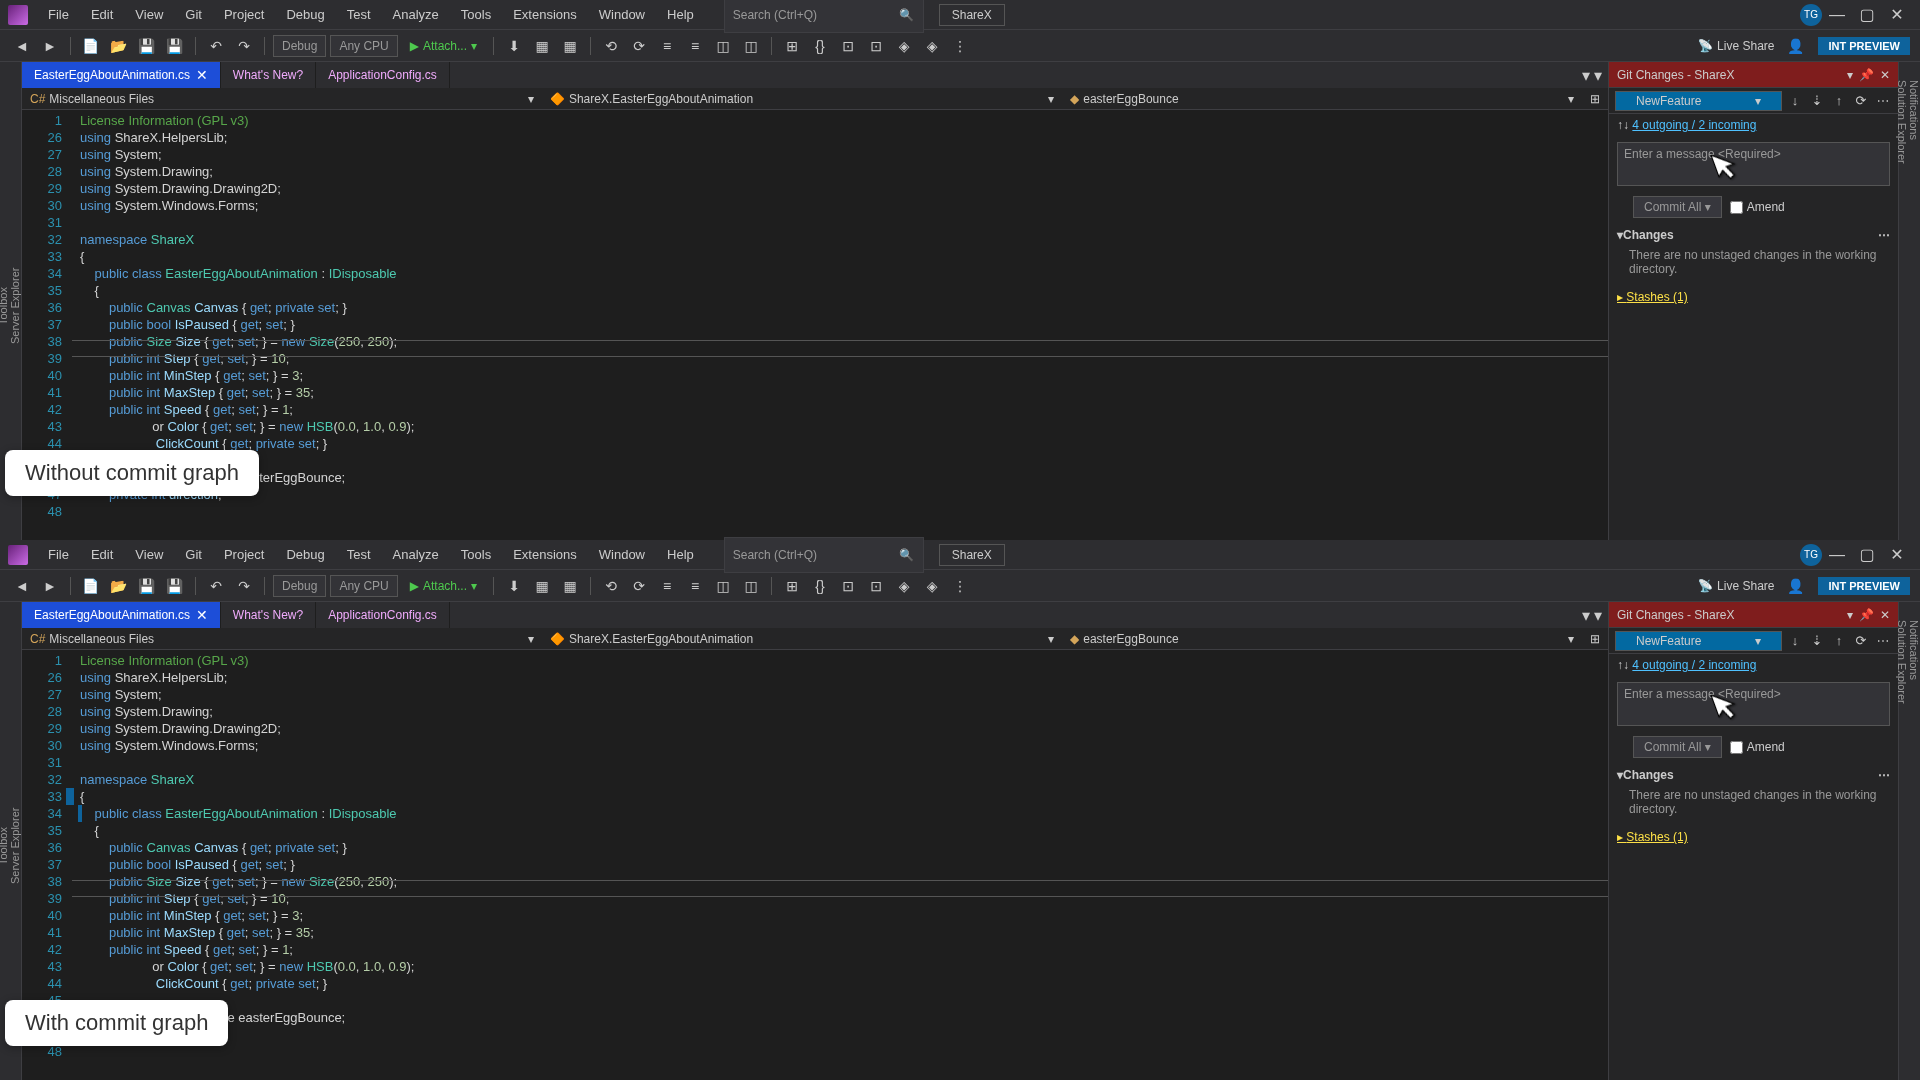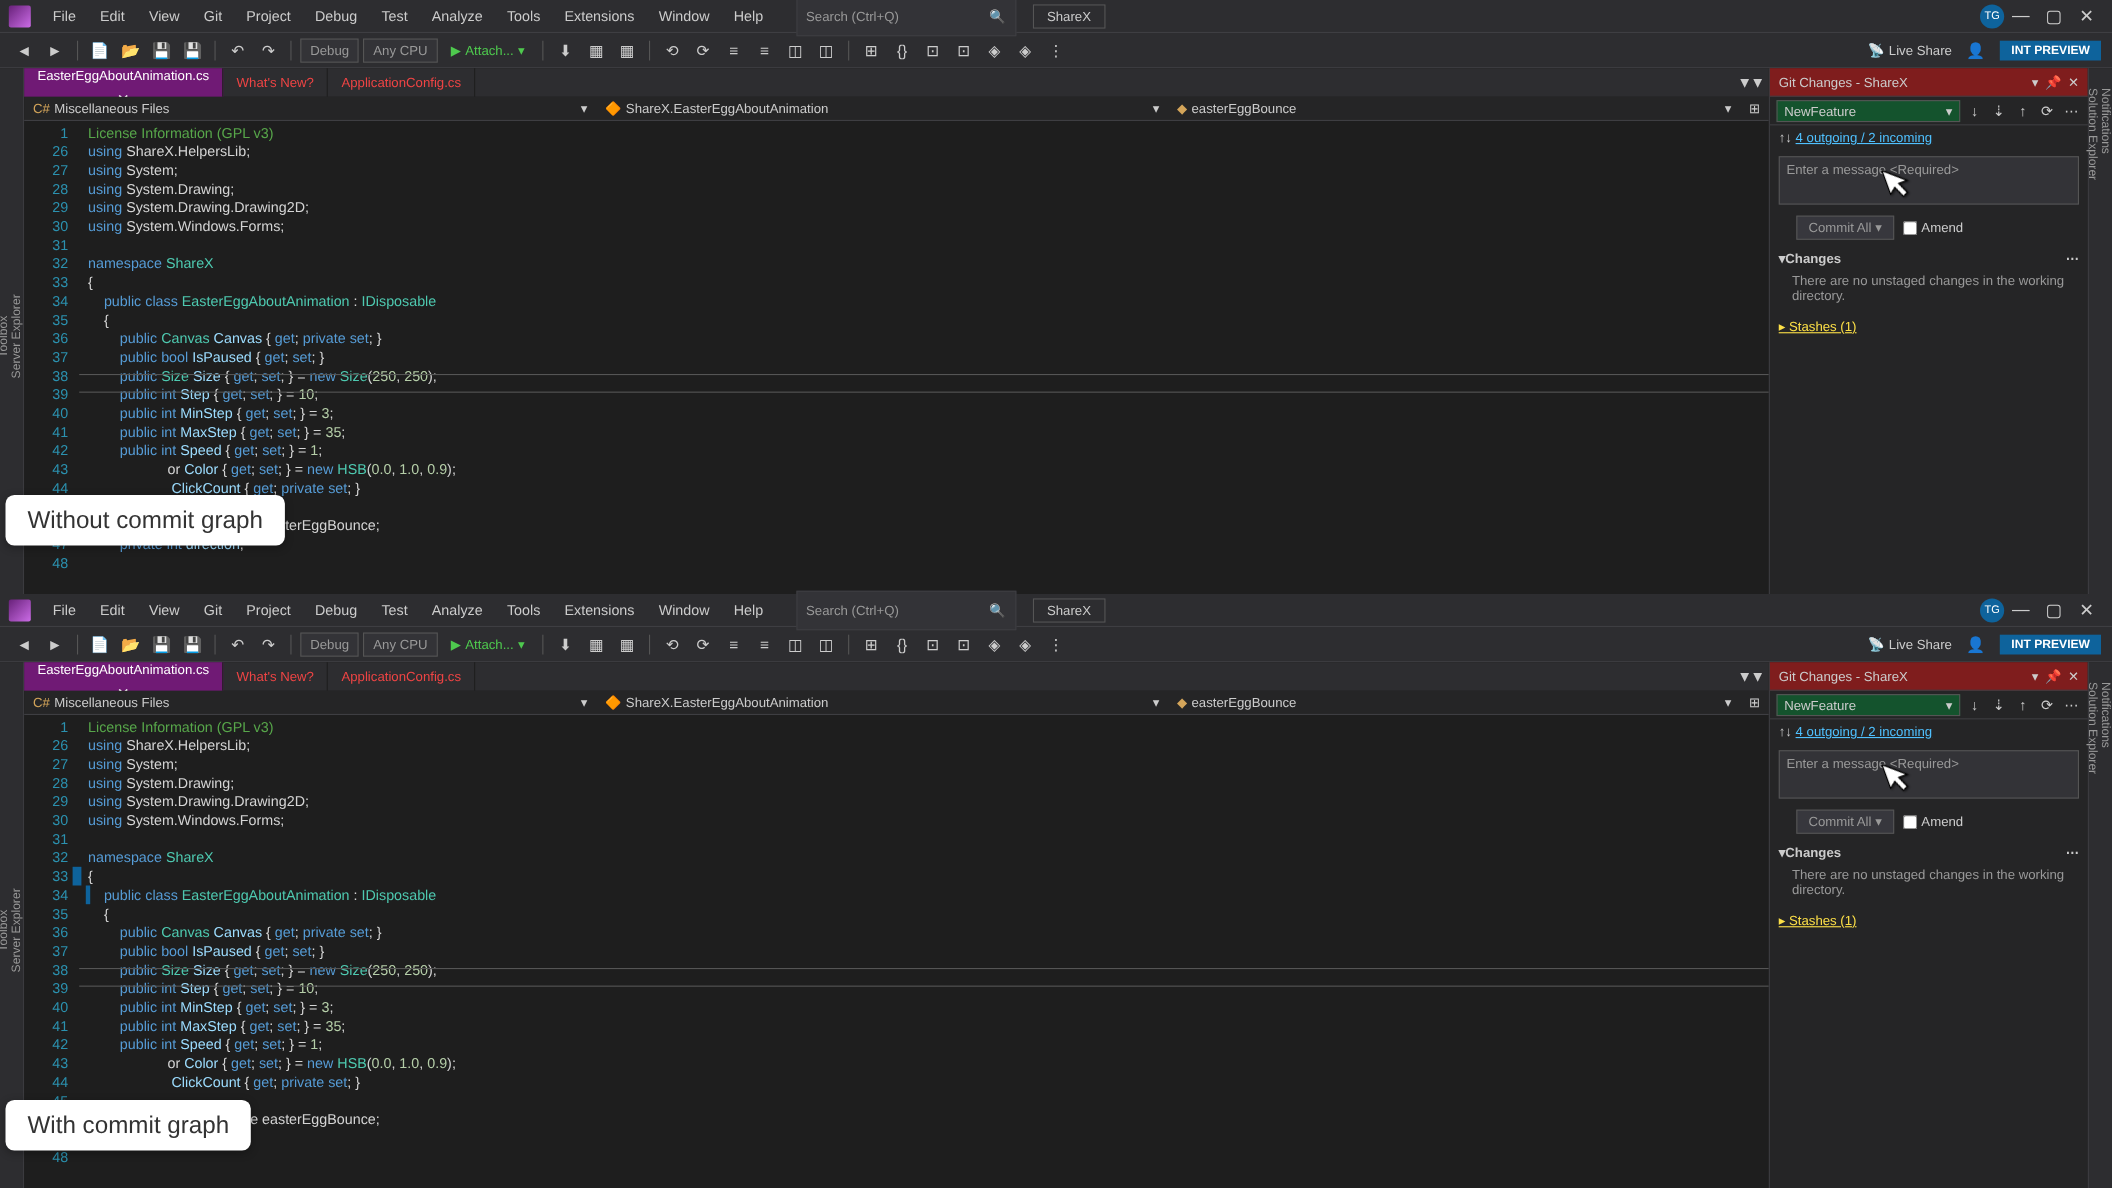"EasterEggAboutAnimation.cs" .tab.active { background: #701a75 -> #1d4ed8; flex-direction: column -> none }
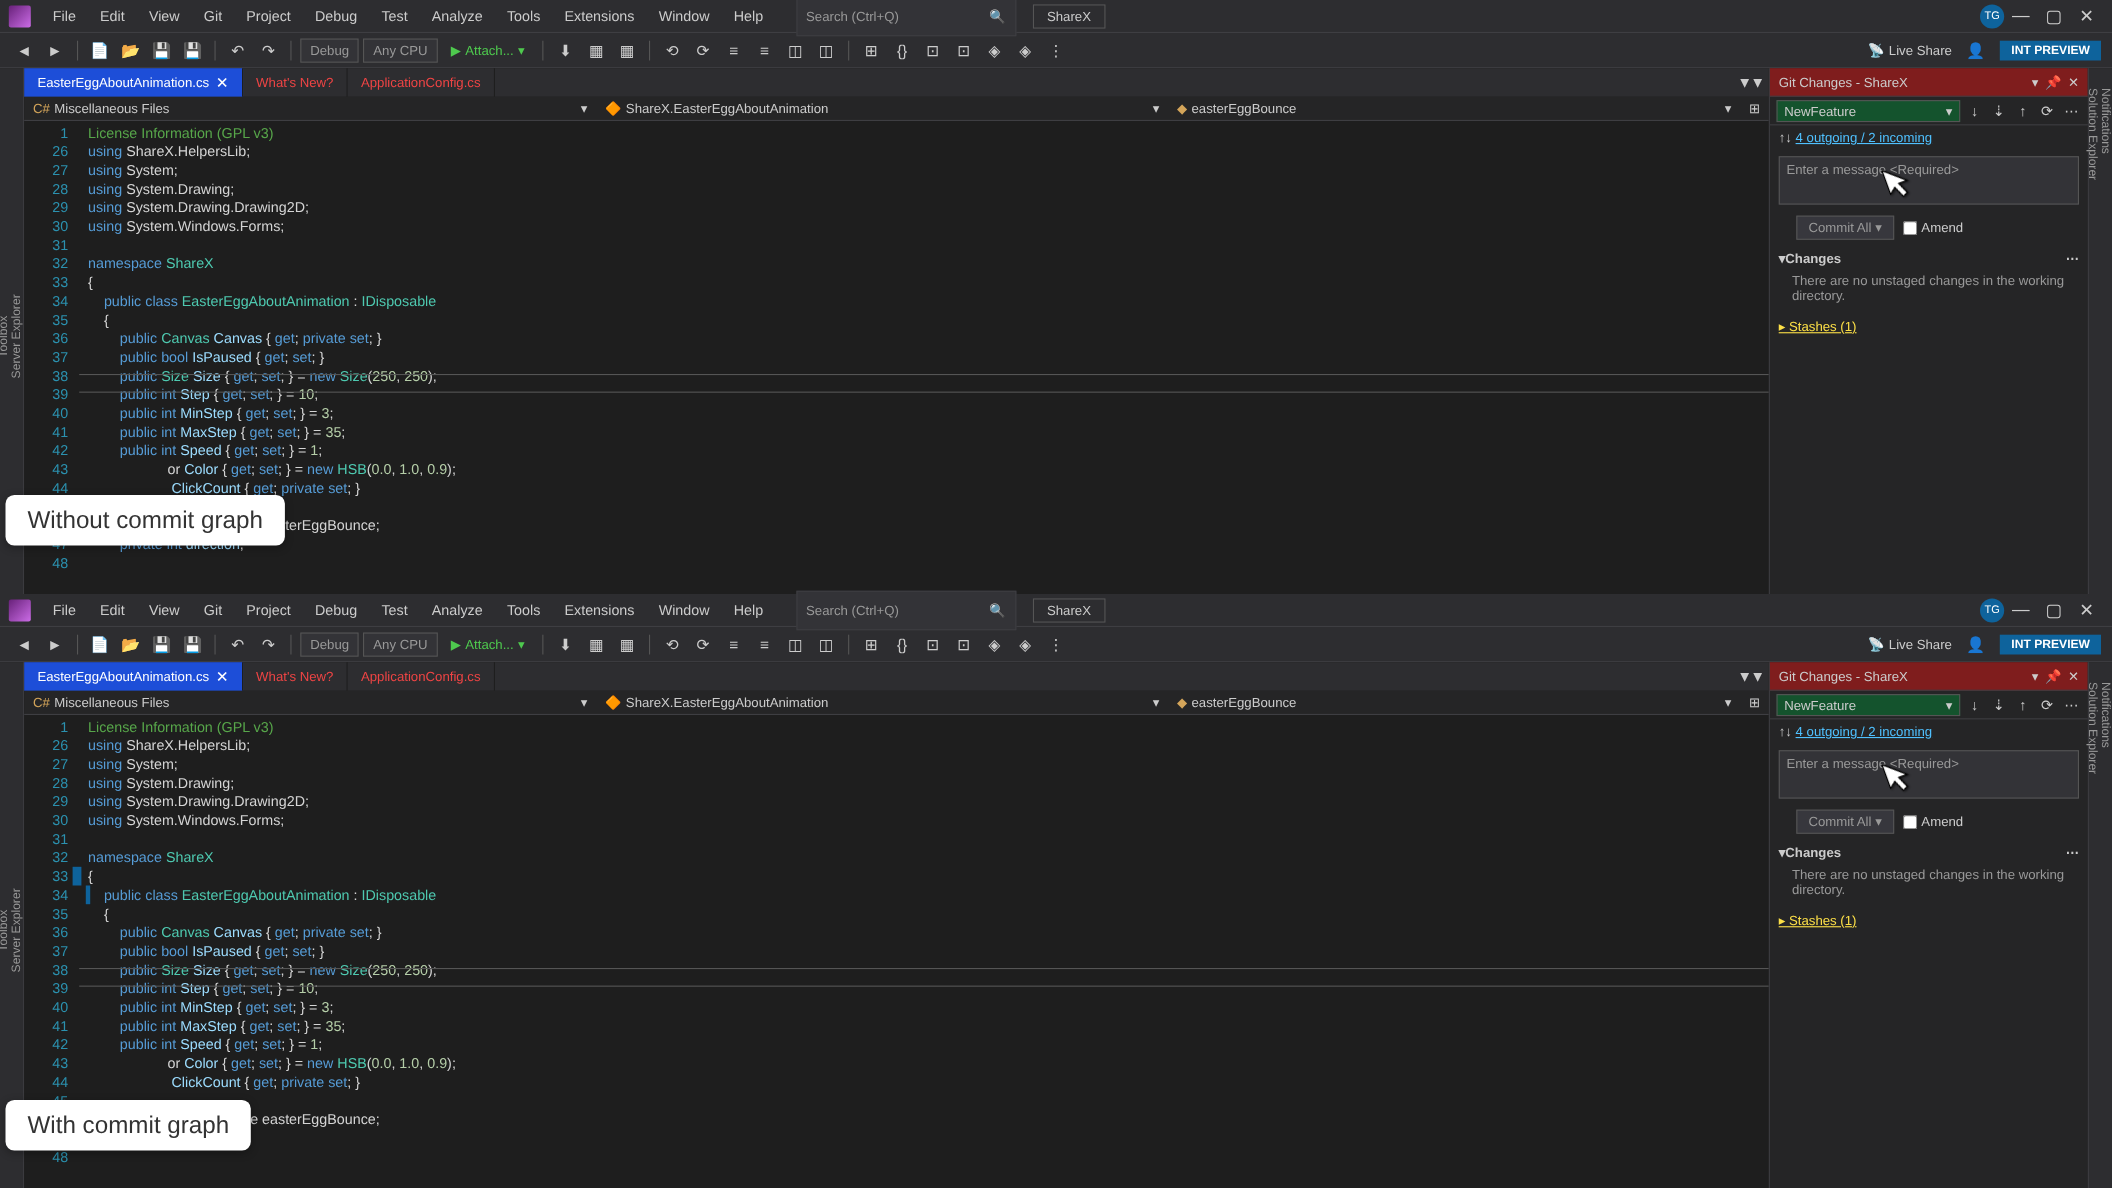"What's New?" .tab { color: #ef4444 -> #f0abfc }
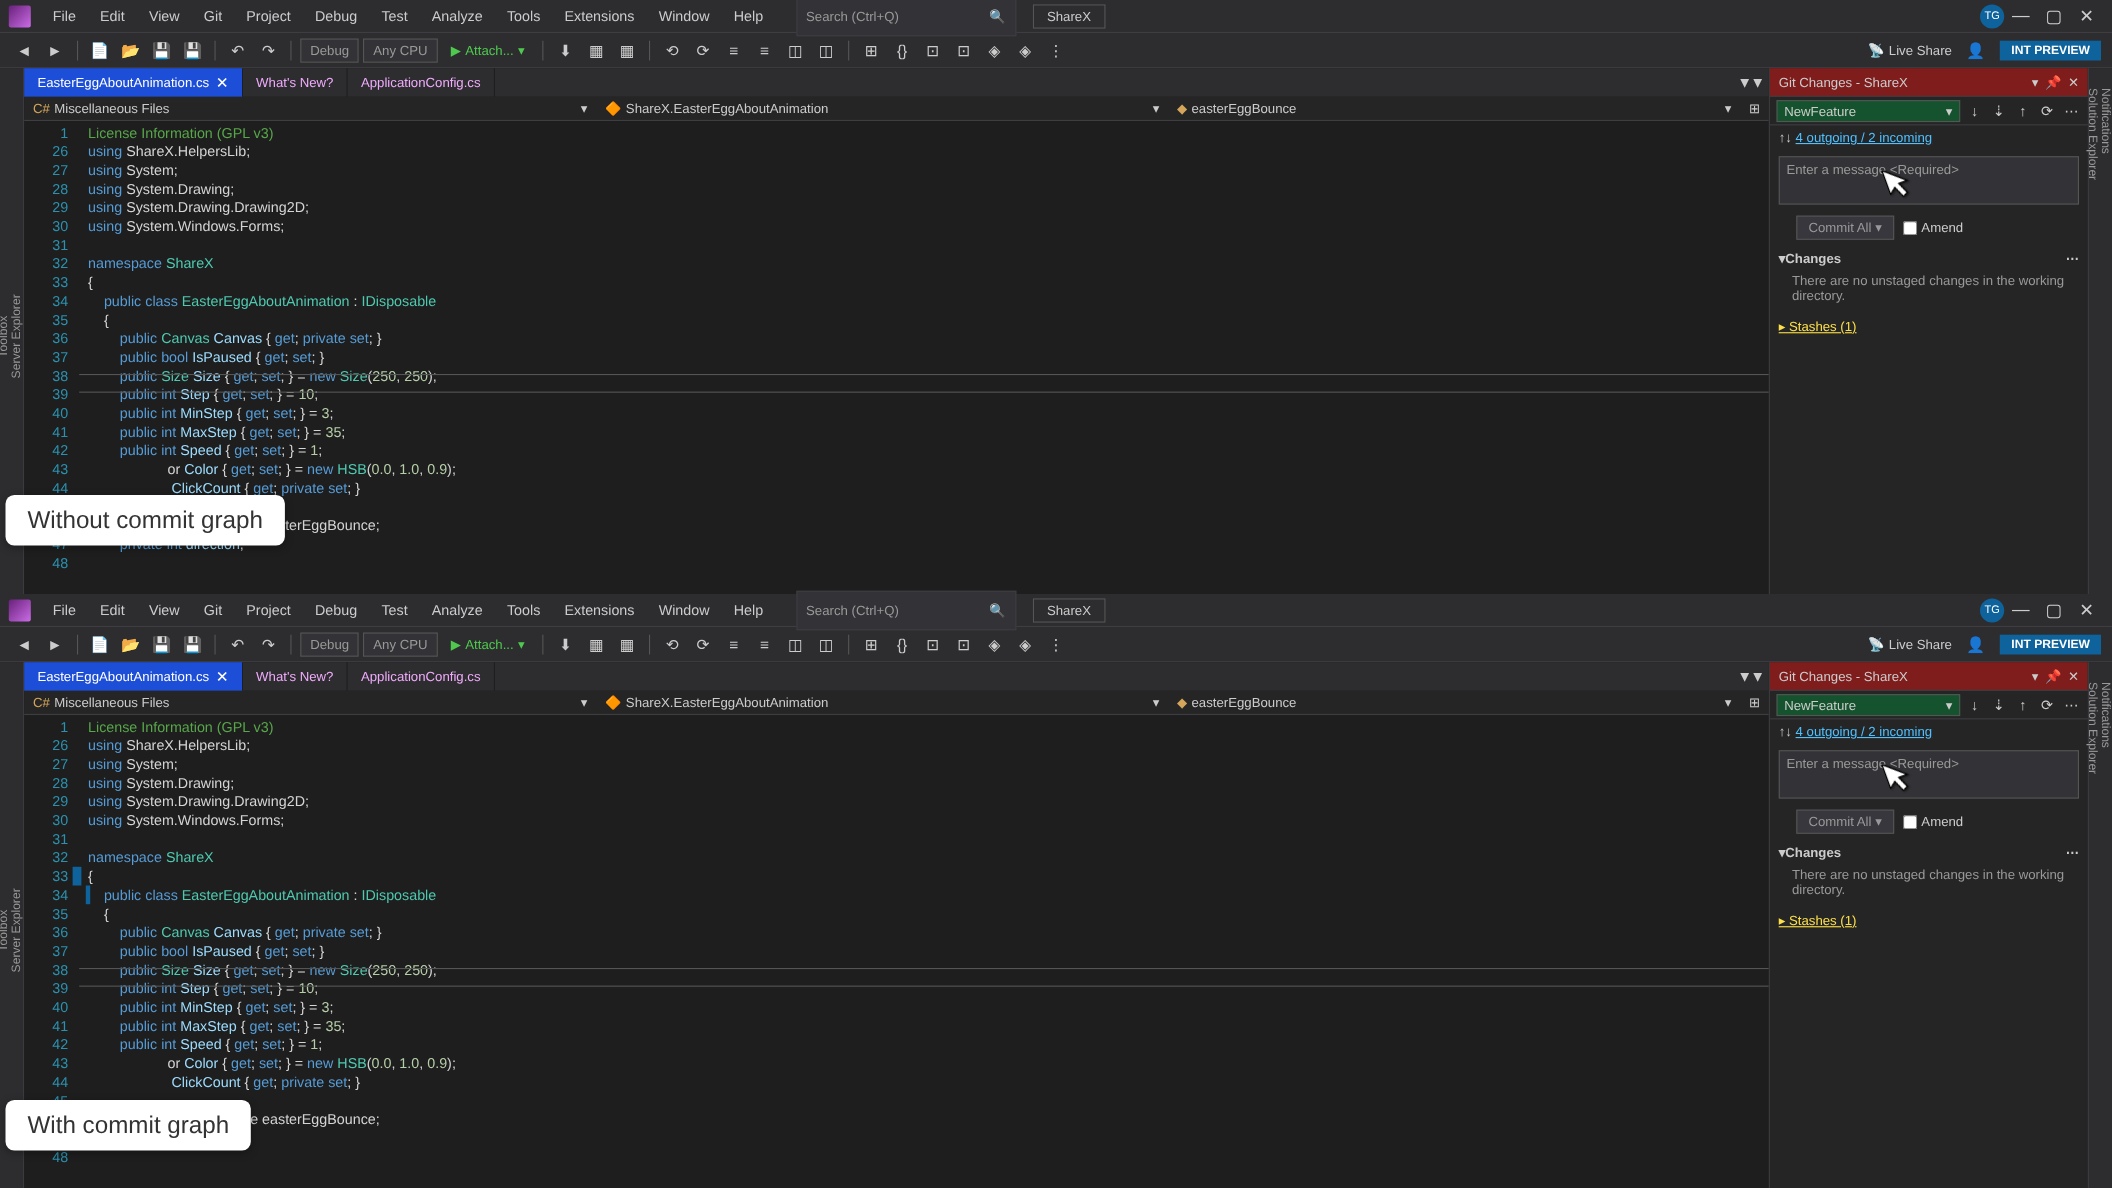"NewFeature" .branch-select { background: #14532d -> #0369a1; padding: 2px 6px -> 2px 20px }
